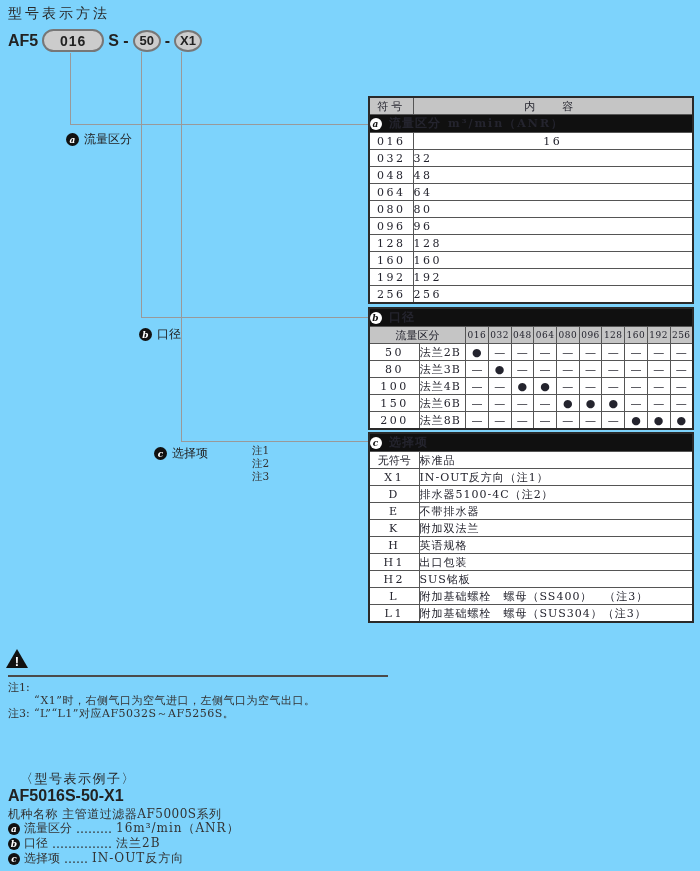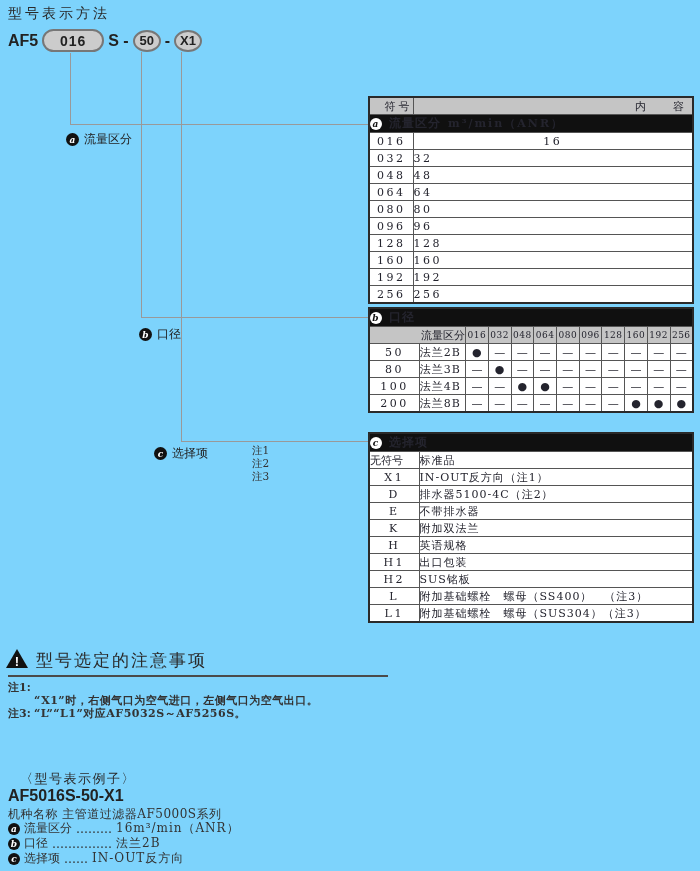"符号" .gray { text-align: right -> center }
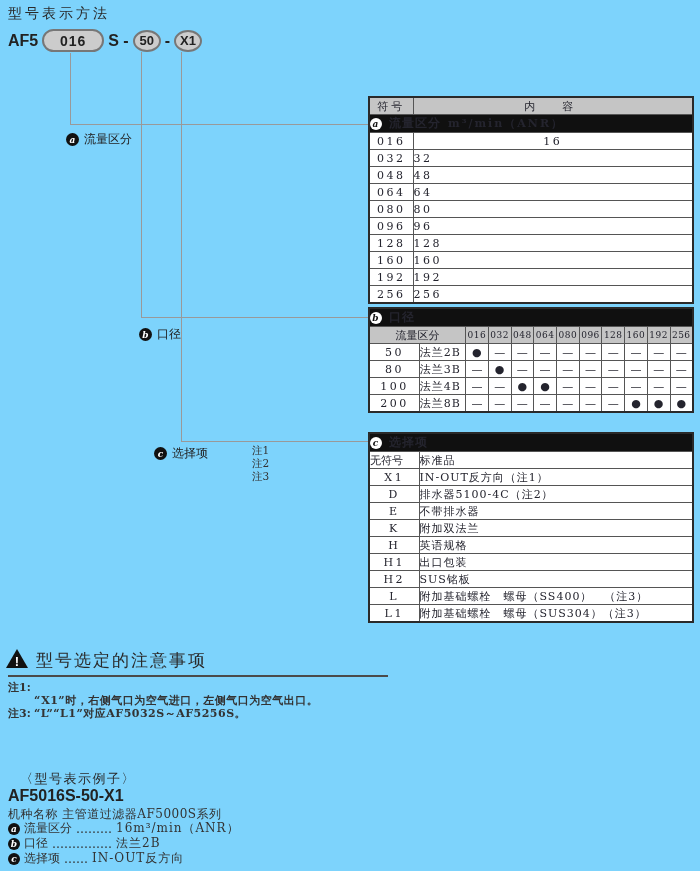"150" tr { html: none -> <tr> <td>150</td> <td>法兰6B</td> <td>—</td> <td>—</td> <td>—</td> <td>—</td> <td>●</td> <td>●</td> <td>●</td> <td>—</td> <td>—</td> <td>—</td> </tr> }
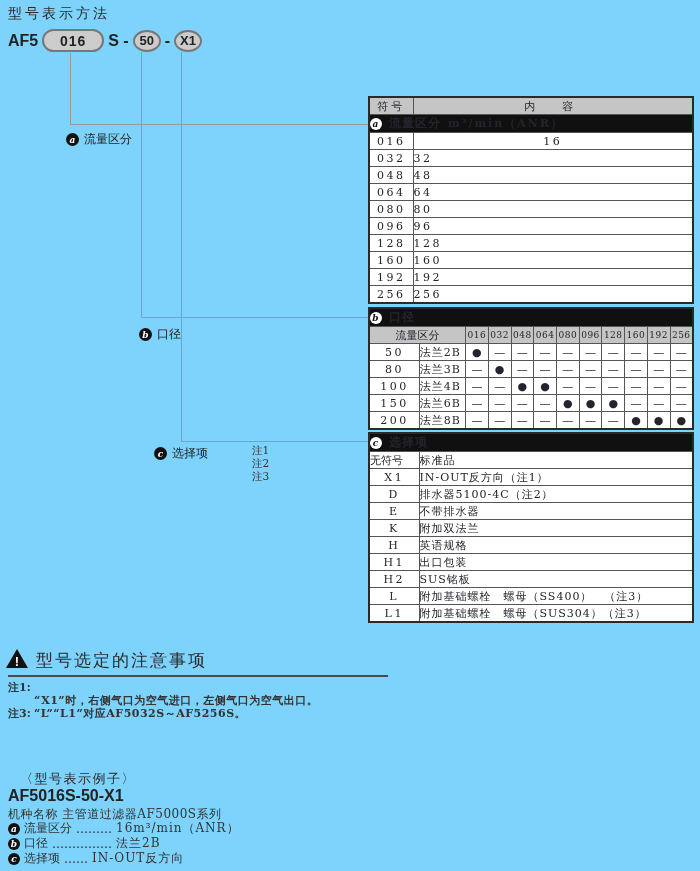"无符号" td { text-align: left -> center }
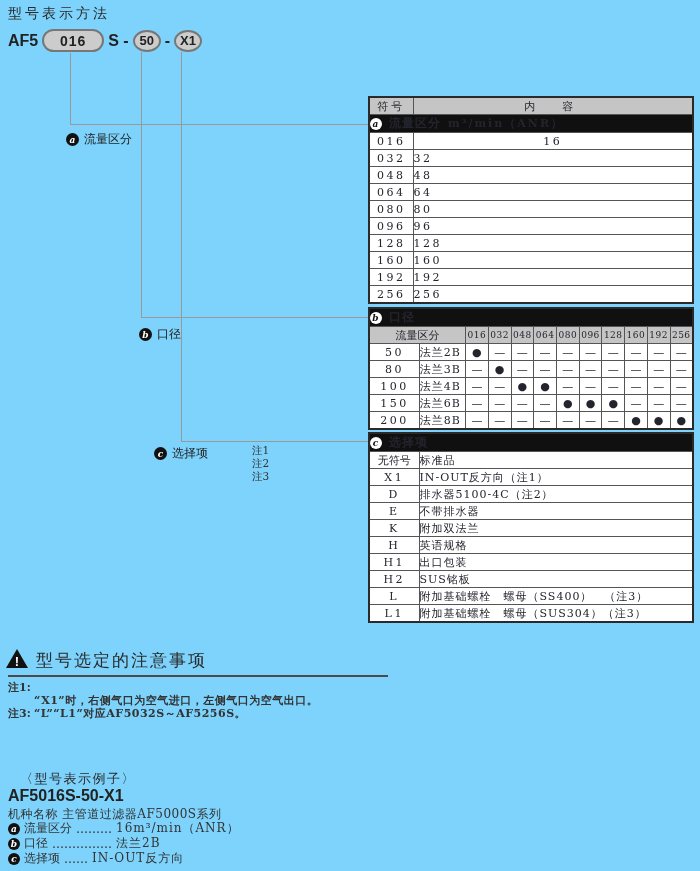"型号选定的注意事项" span.warn-title { html: <span>型号选定的注意事项</span> -> none }
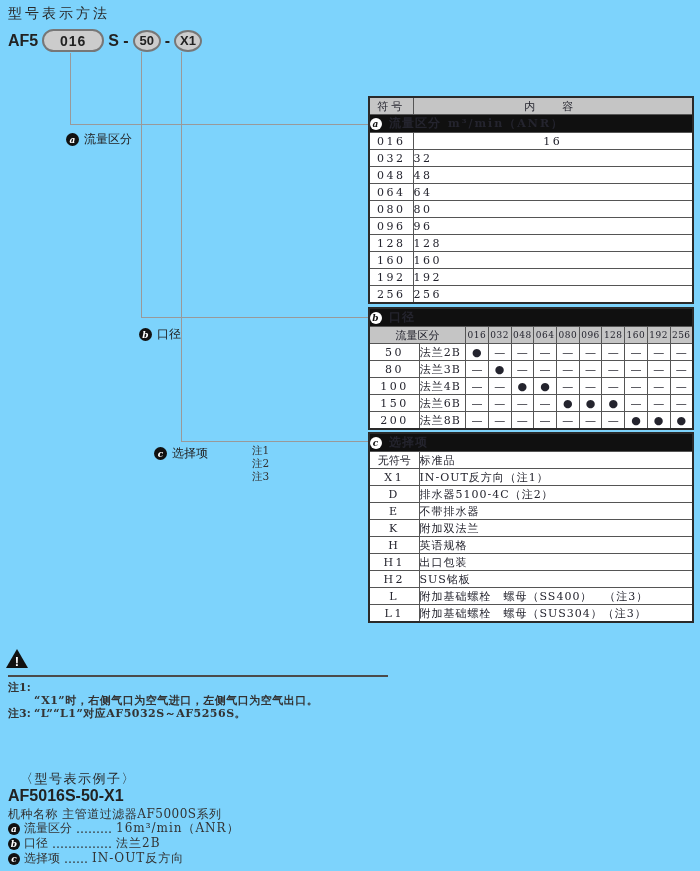"注1:" .notes { font-weight: bold -> none }
